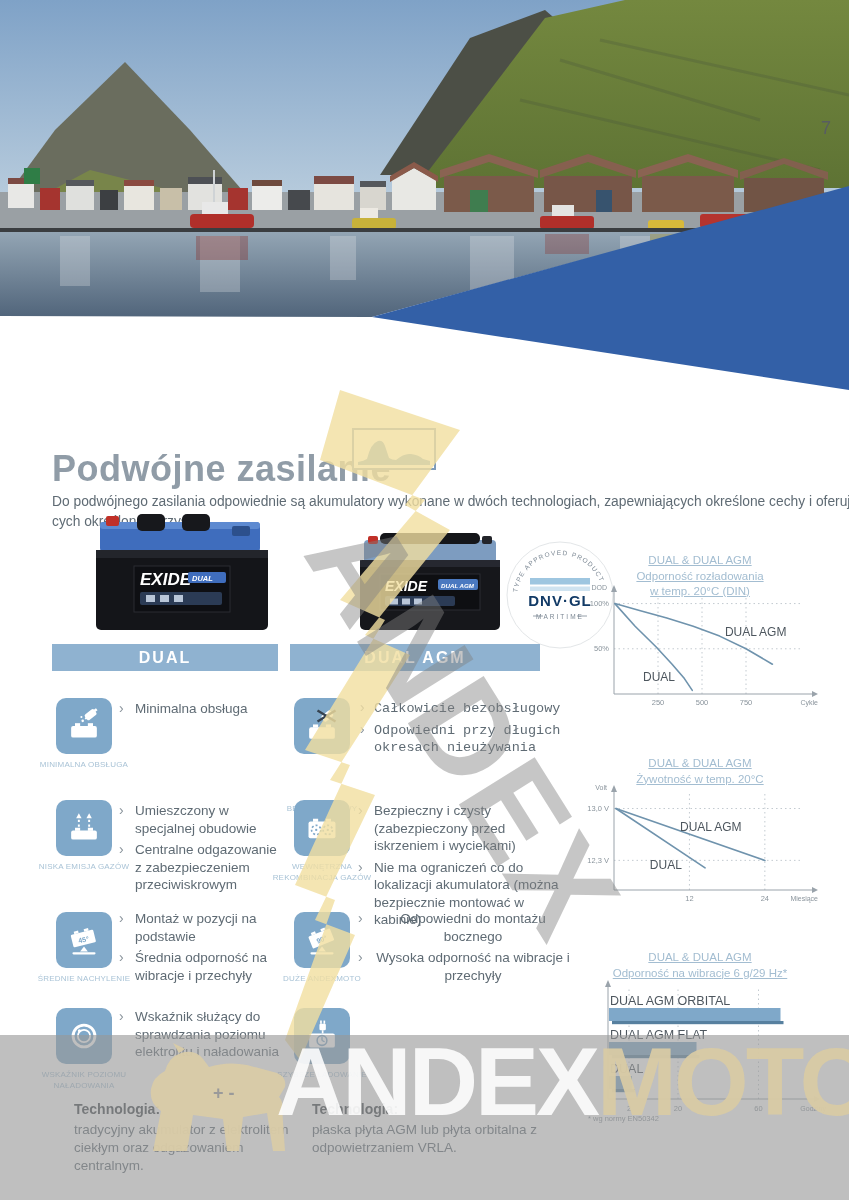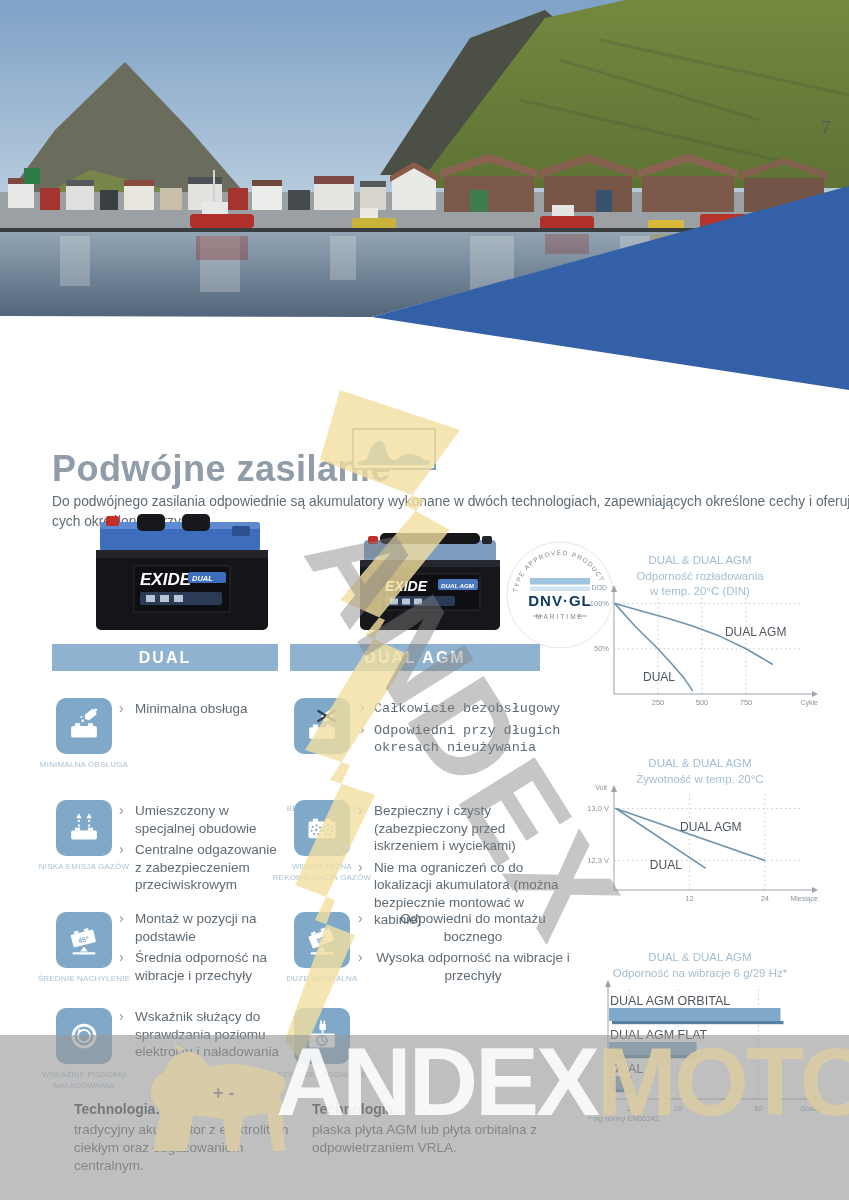"DUAL & DUAL AGM" .chart-title { text-decoration: none -> underline }
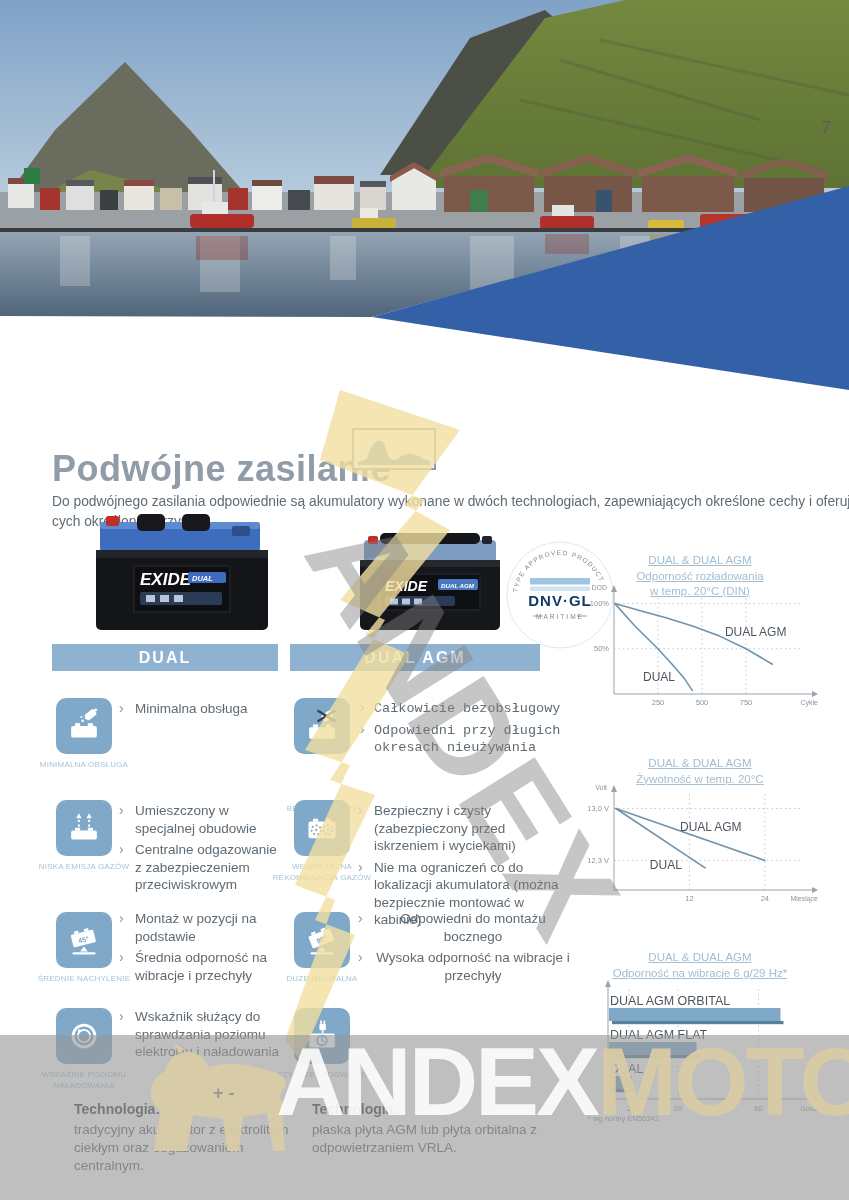"DUŻE MINIMALNA" div.caption { text: MINIMALNA -> ANDEXMOTO }
